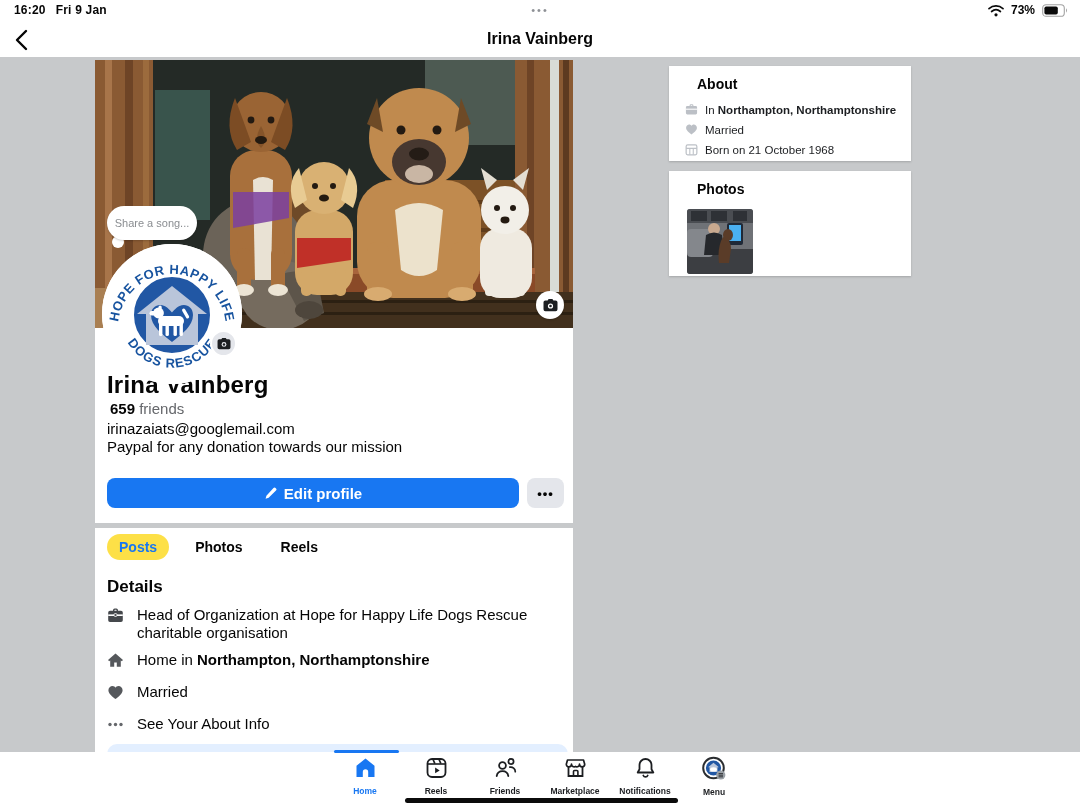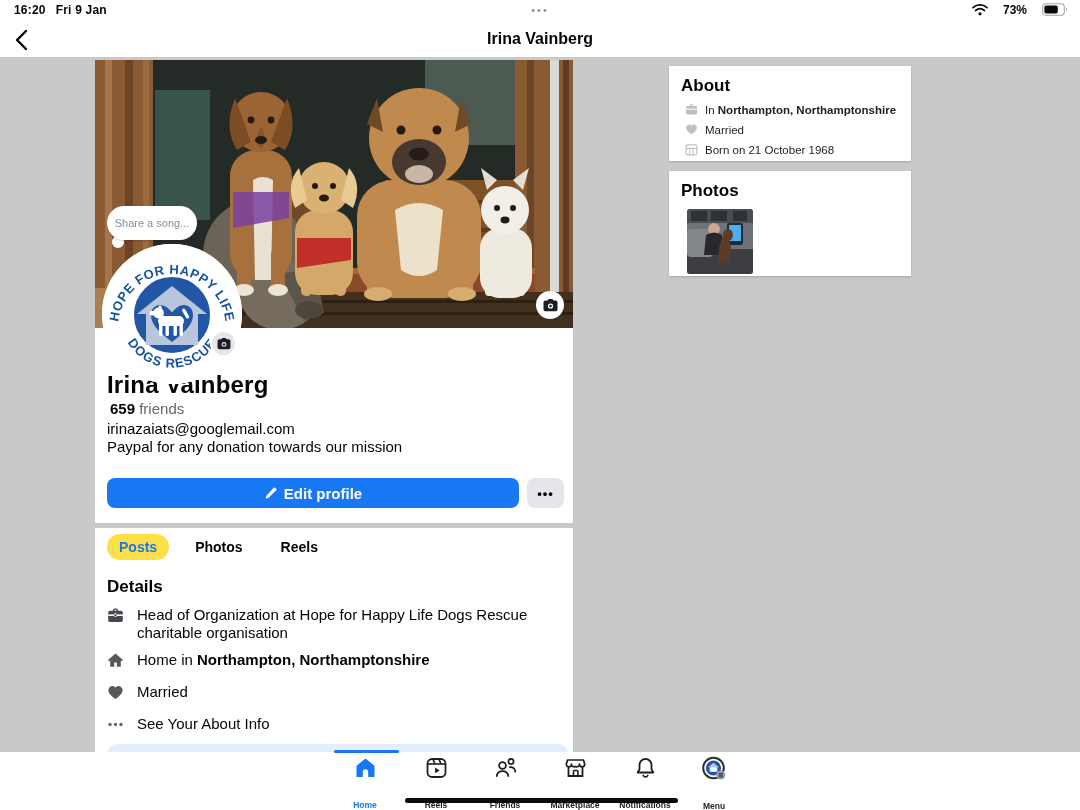"73%" .status-right { align-items: flex-start -> center; gap: 15px -> 7px }
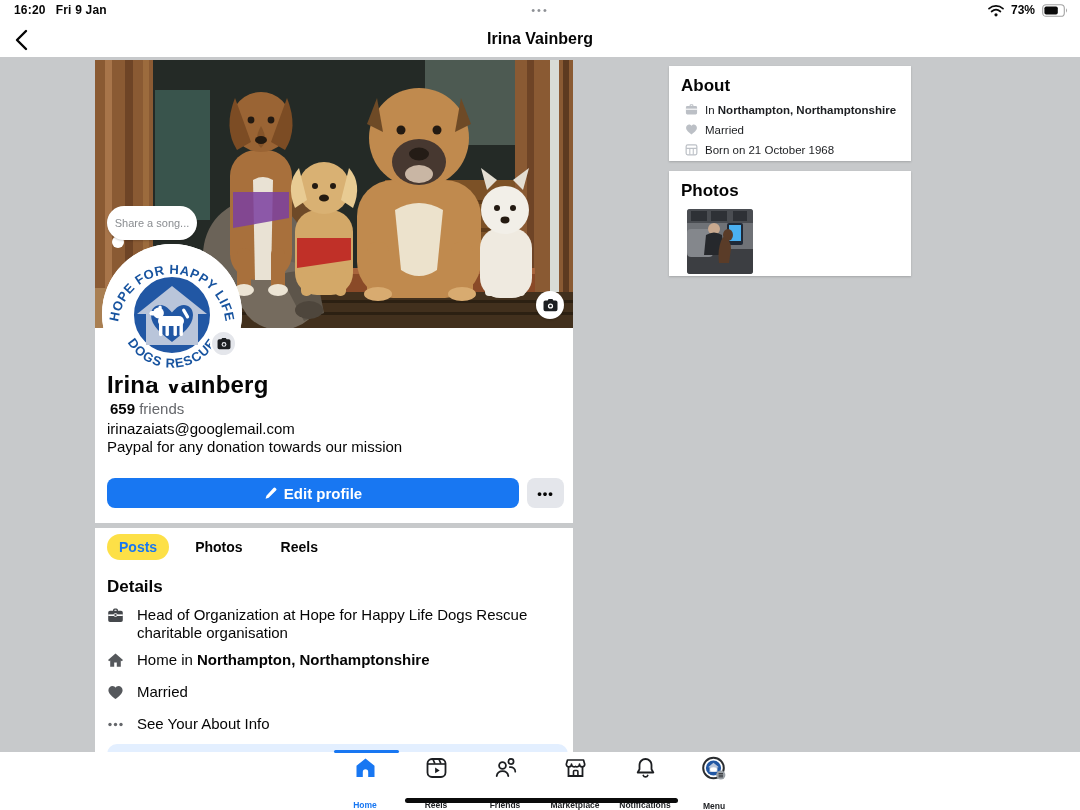"About" .card-title { font-size: 17px -> 14px; left: 12px -> 28px }
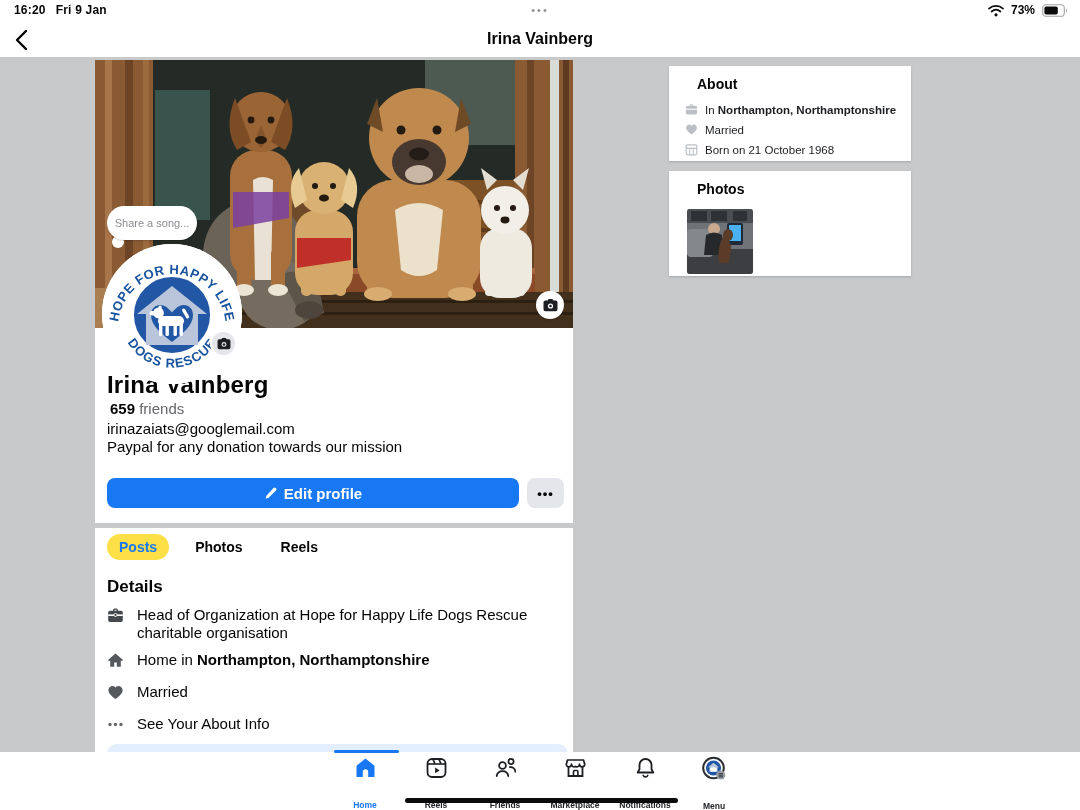"Home" .nav-item { gap: 20px -> 6px }
